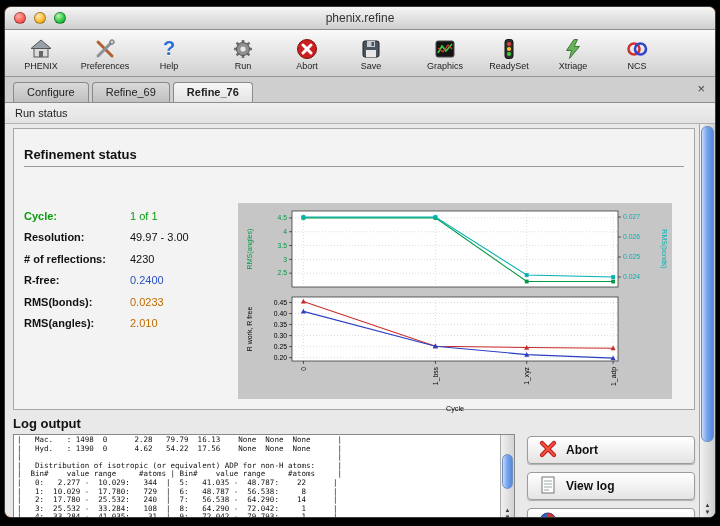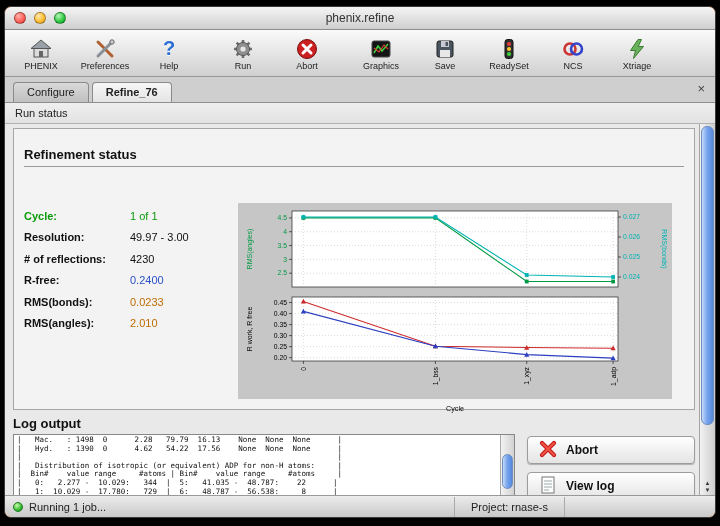"Graphics" div.titem { order: before "Save" -> after "Save" }
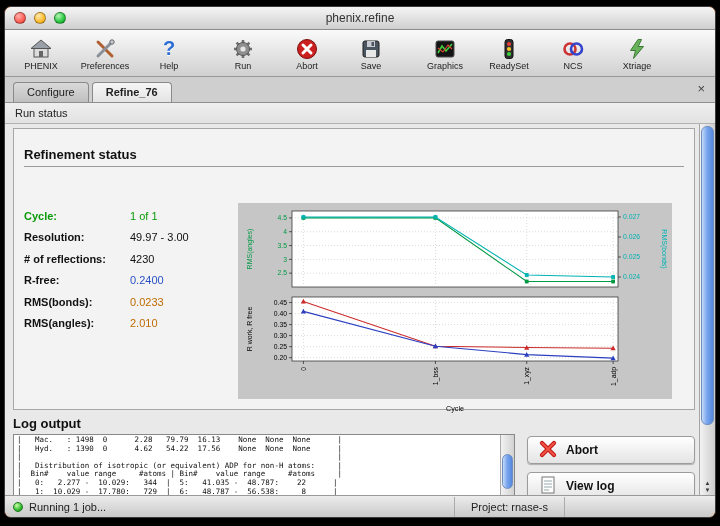"NCS" div.titem { order: before "Xtriage" -> after "Xtriage" }
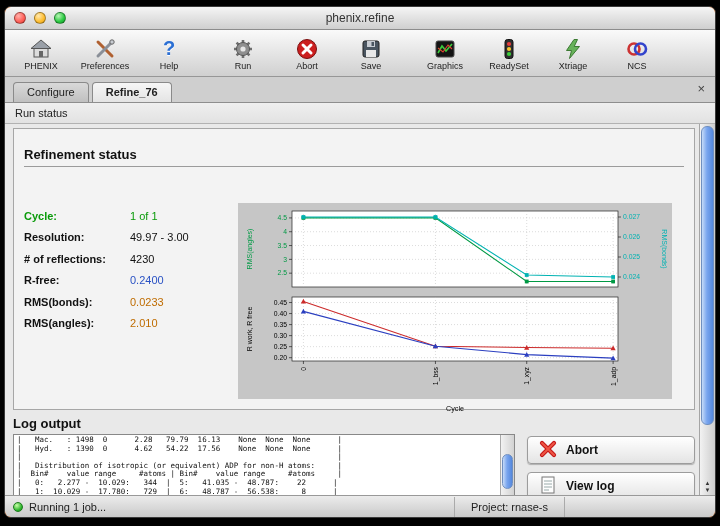"Refine_69" div.tab { html: none -> <div>Refine_69</div> }
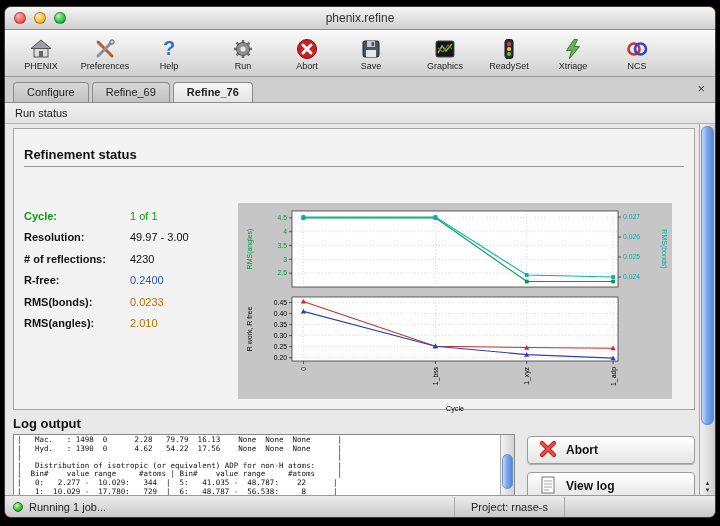"Running 1 job..." div.statusbar { html: <div> <span></span> <span>Running 1 job...</span> <span></span> <span>Project: rnase-s</span> <span></span> </div> -> none }
